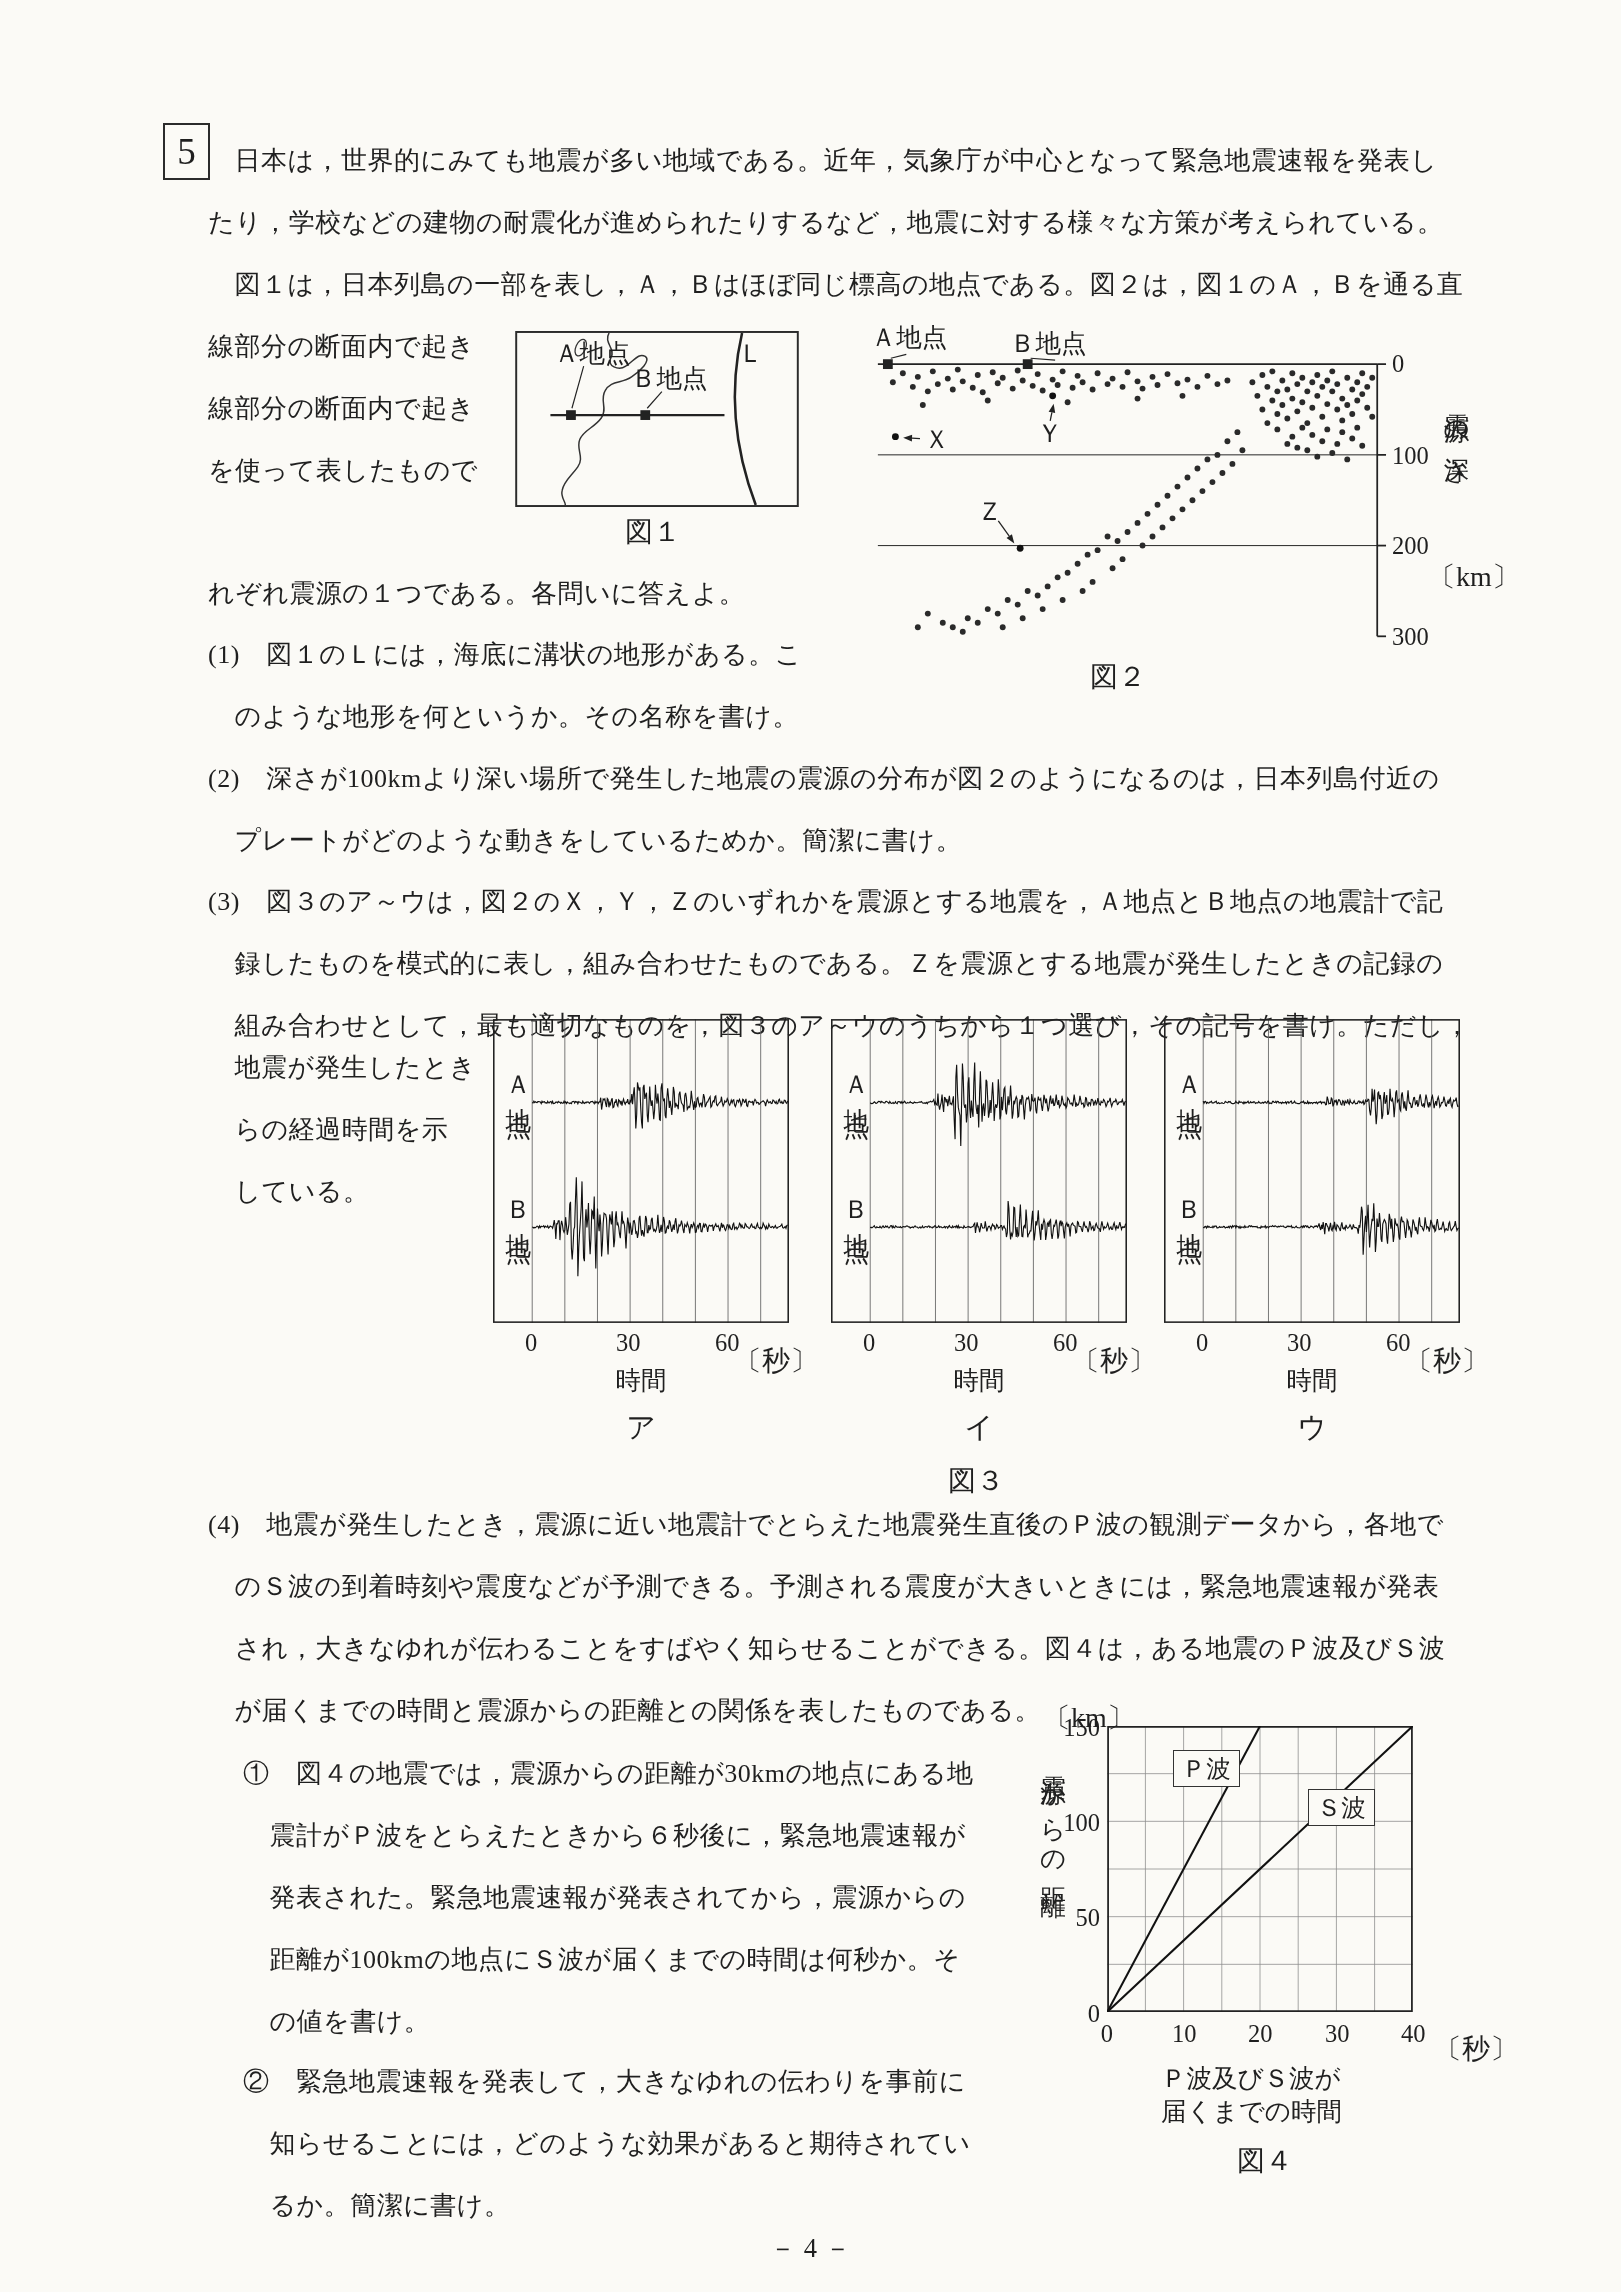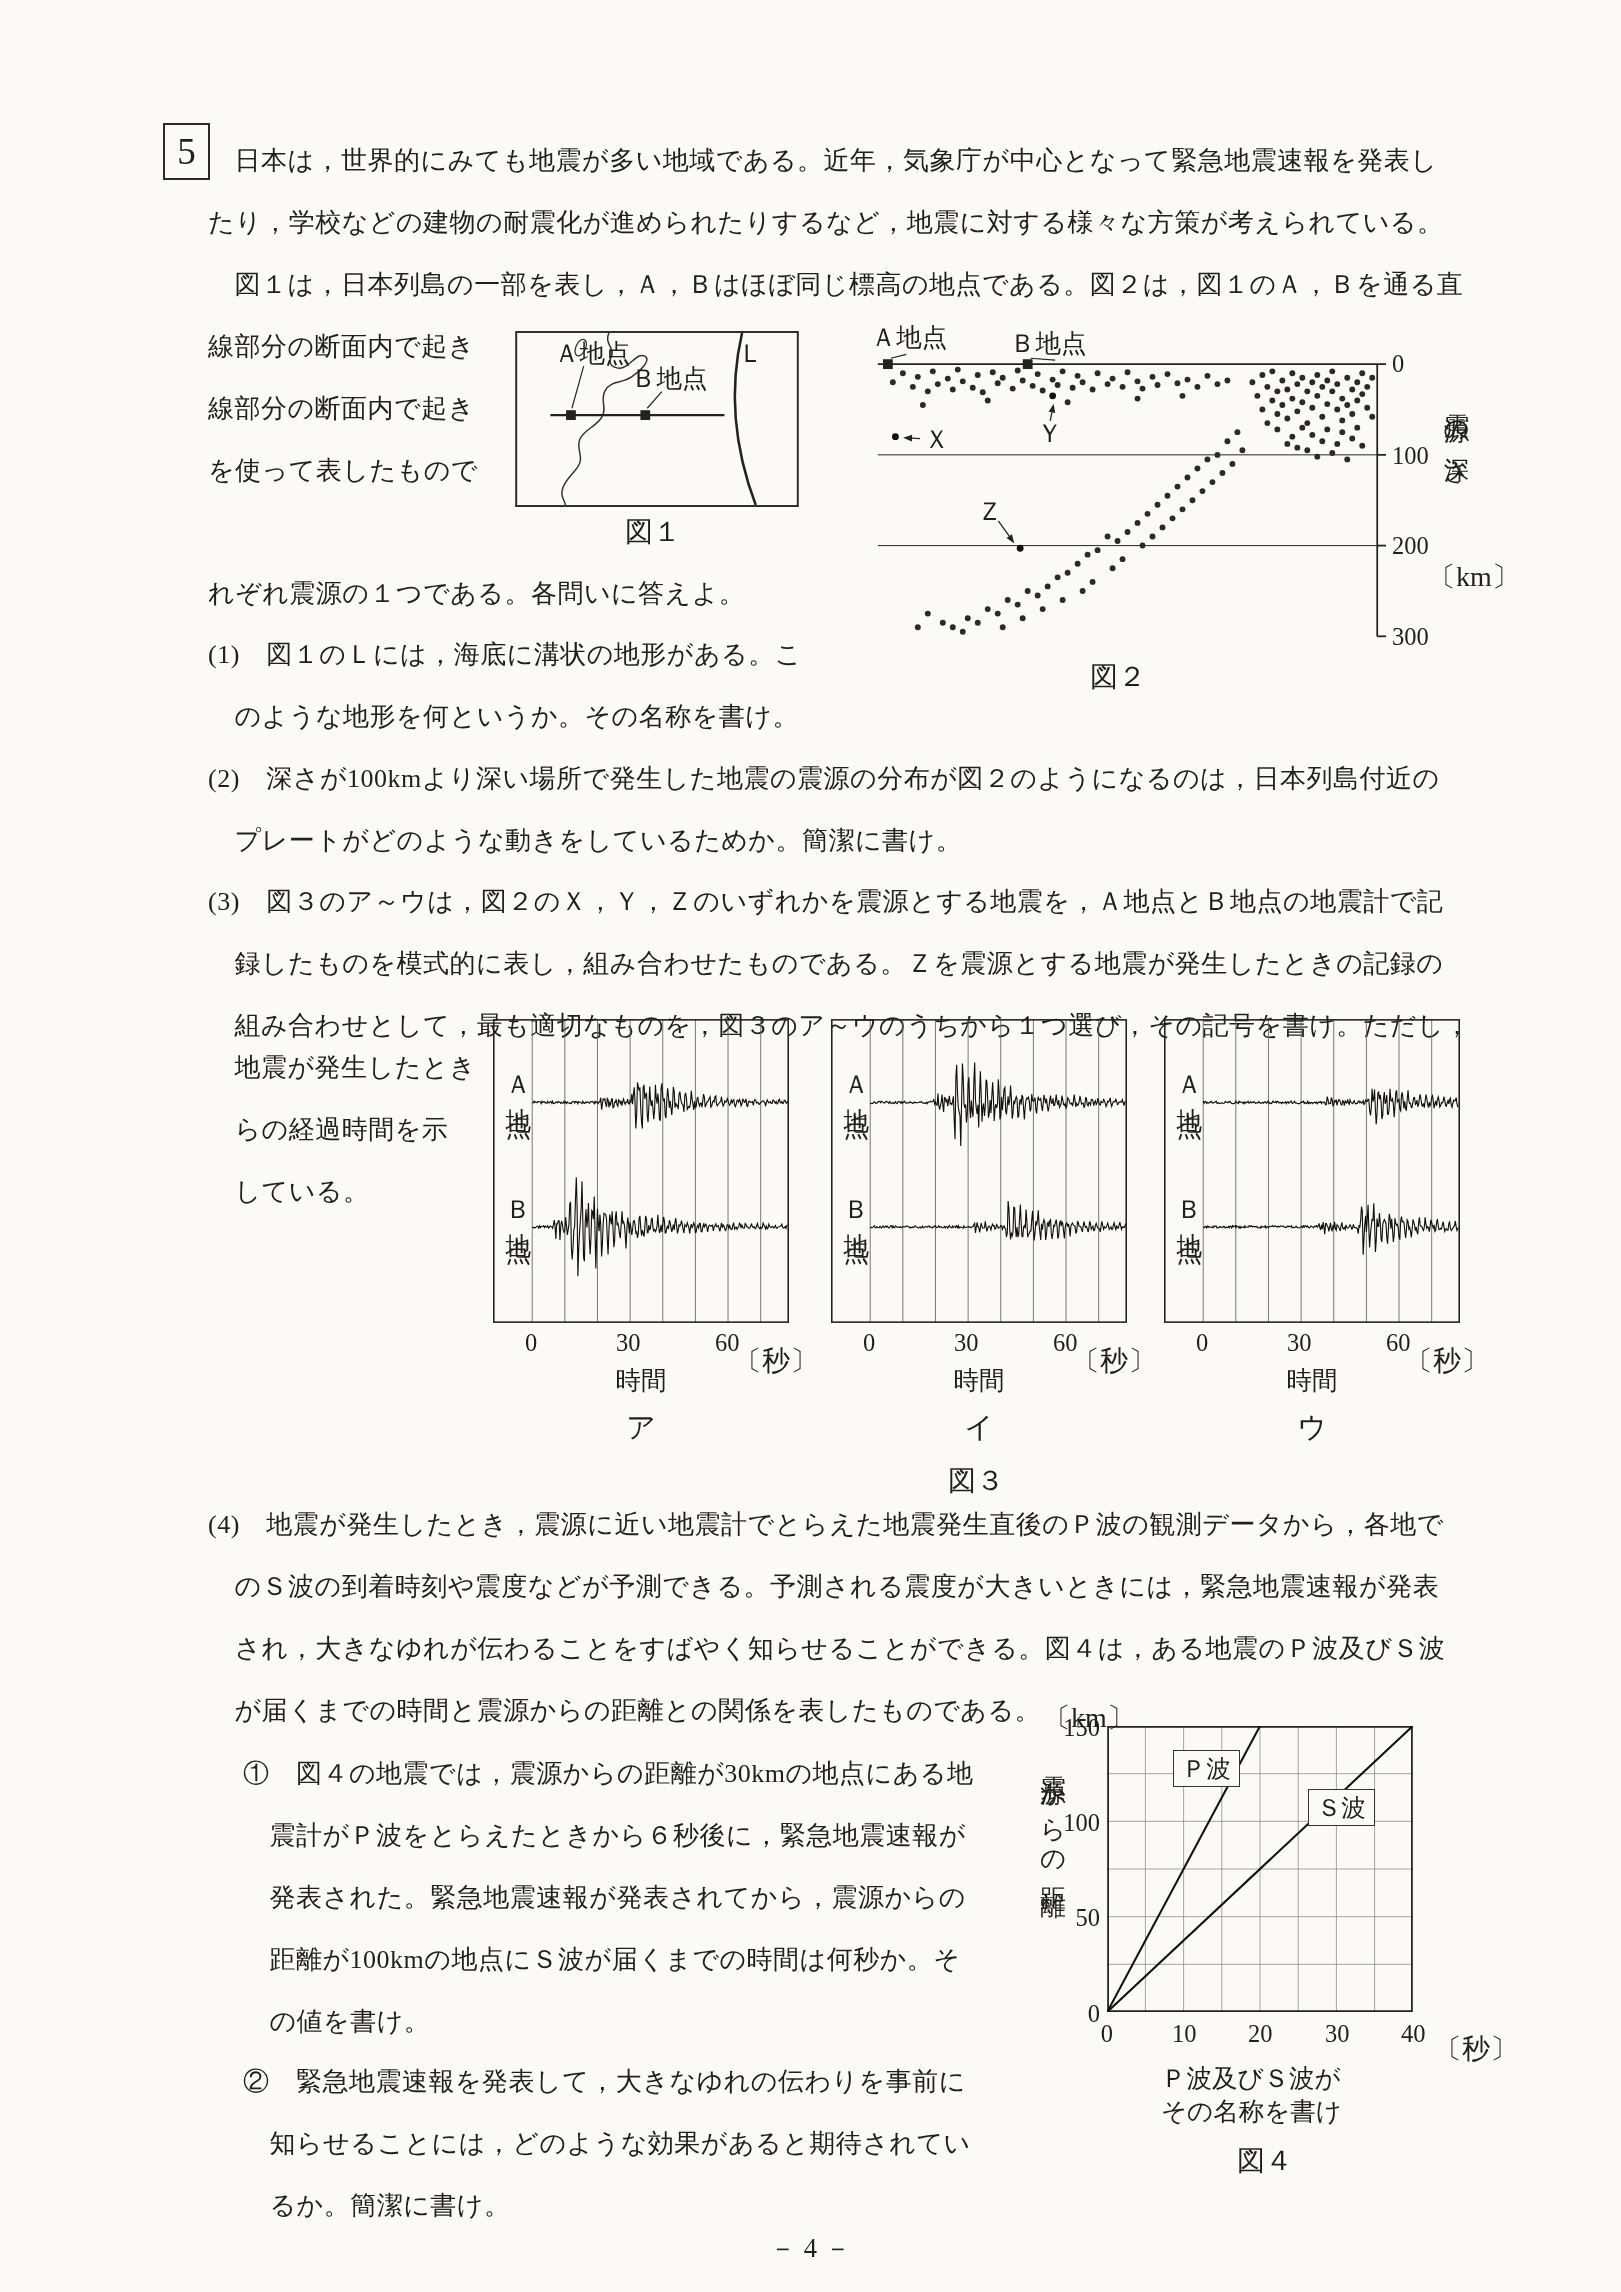"その名称を書け" div.flabel { text: その名称を書け -> 届くまでの時間 }
